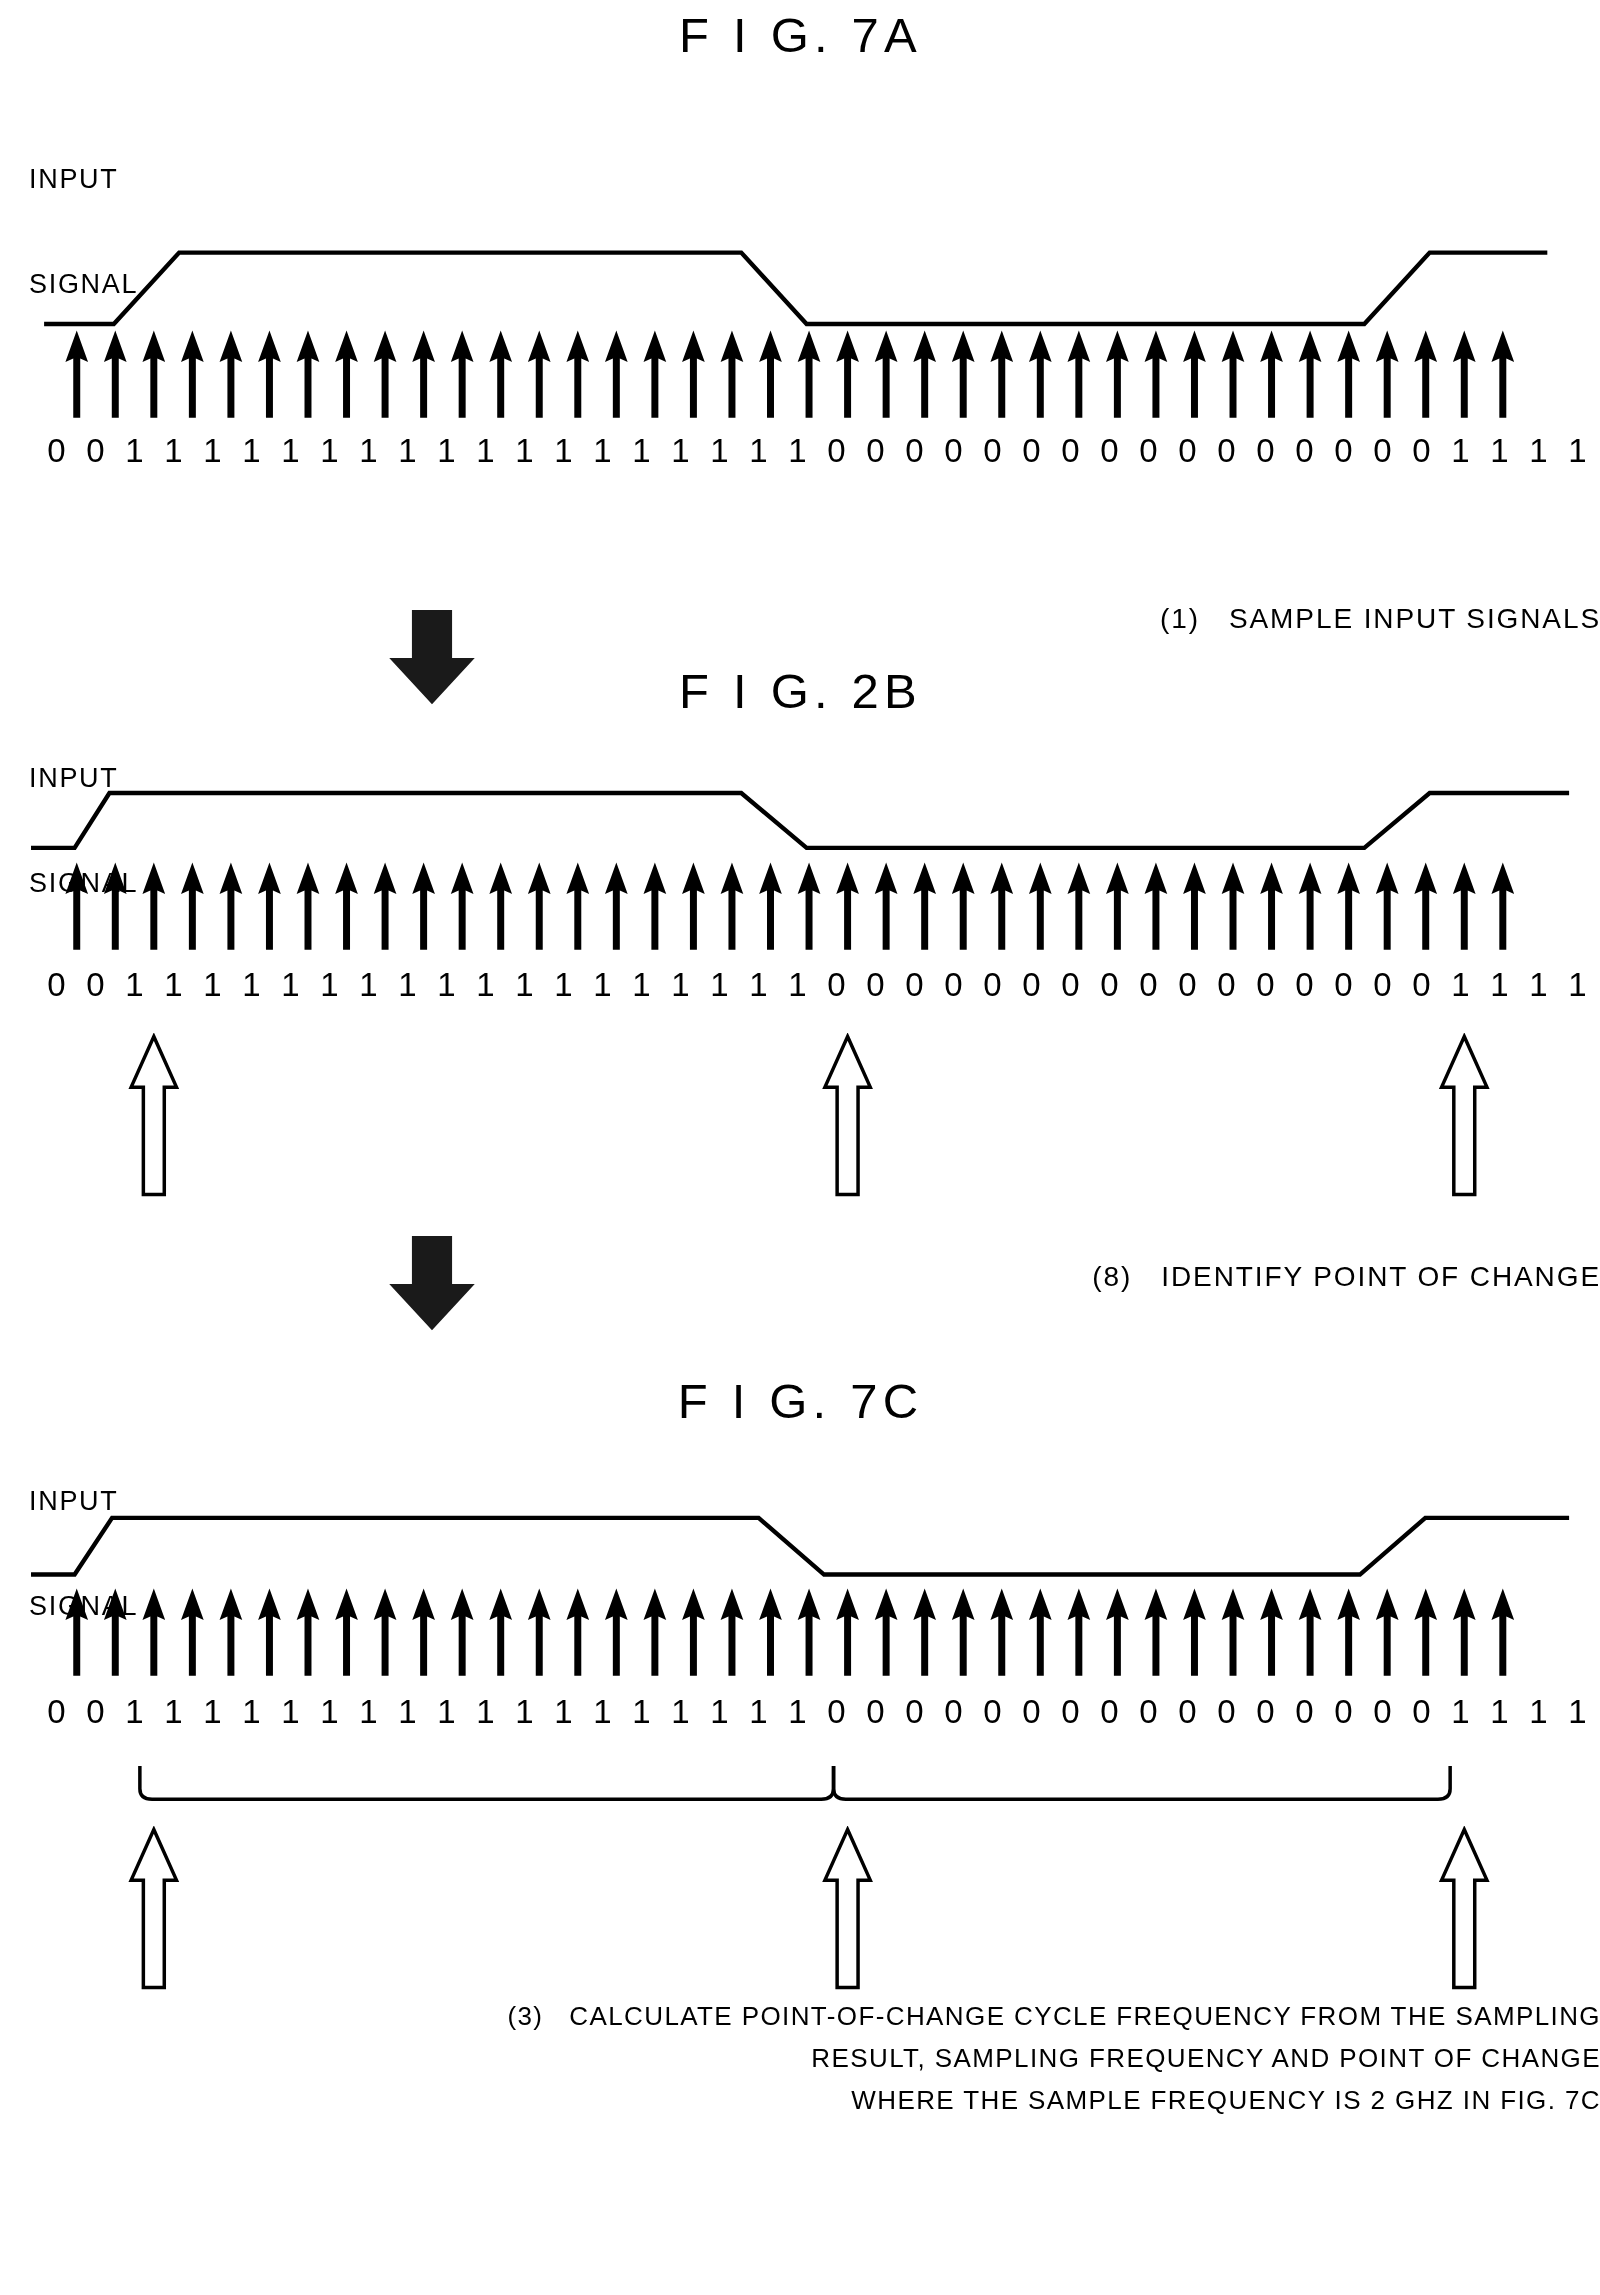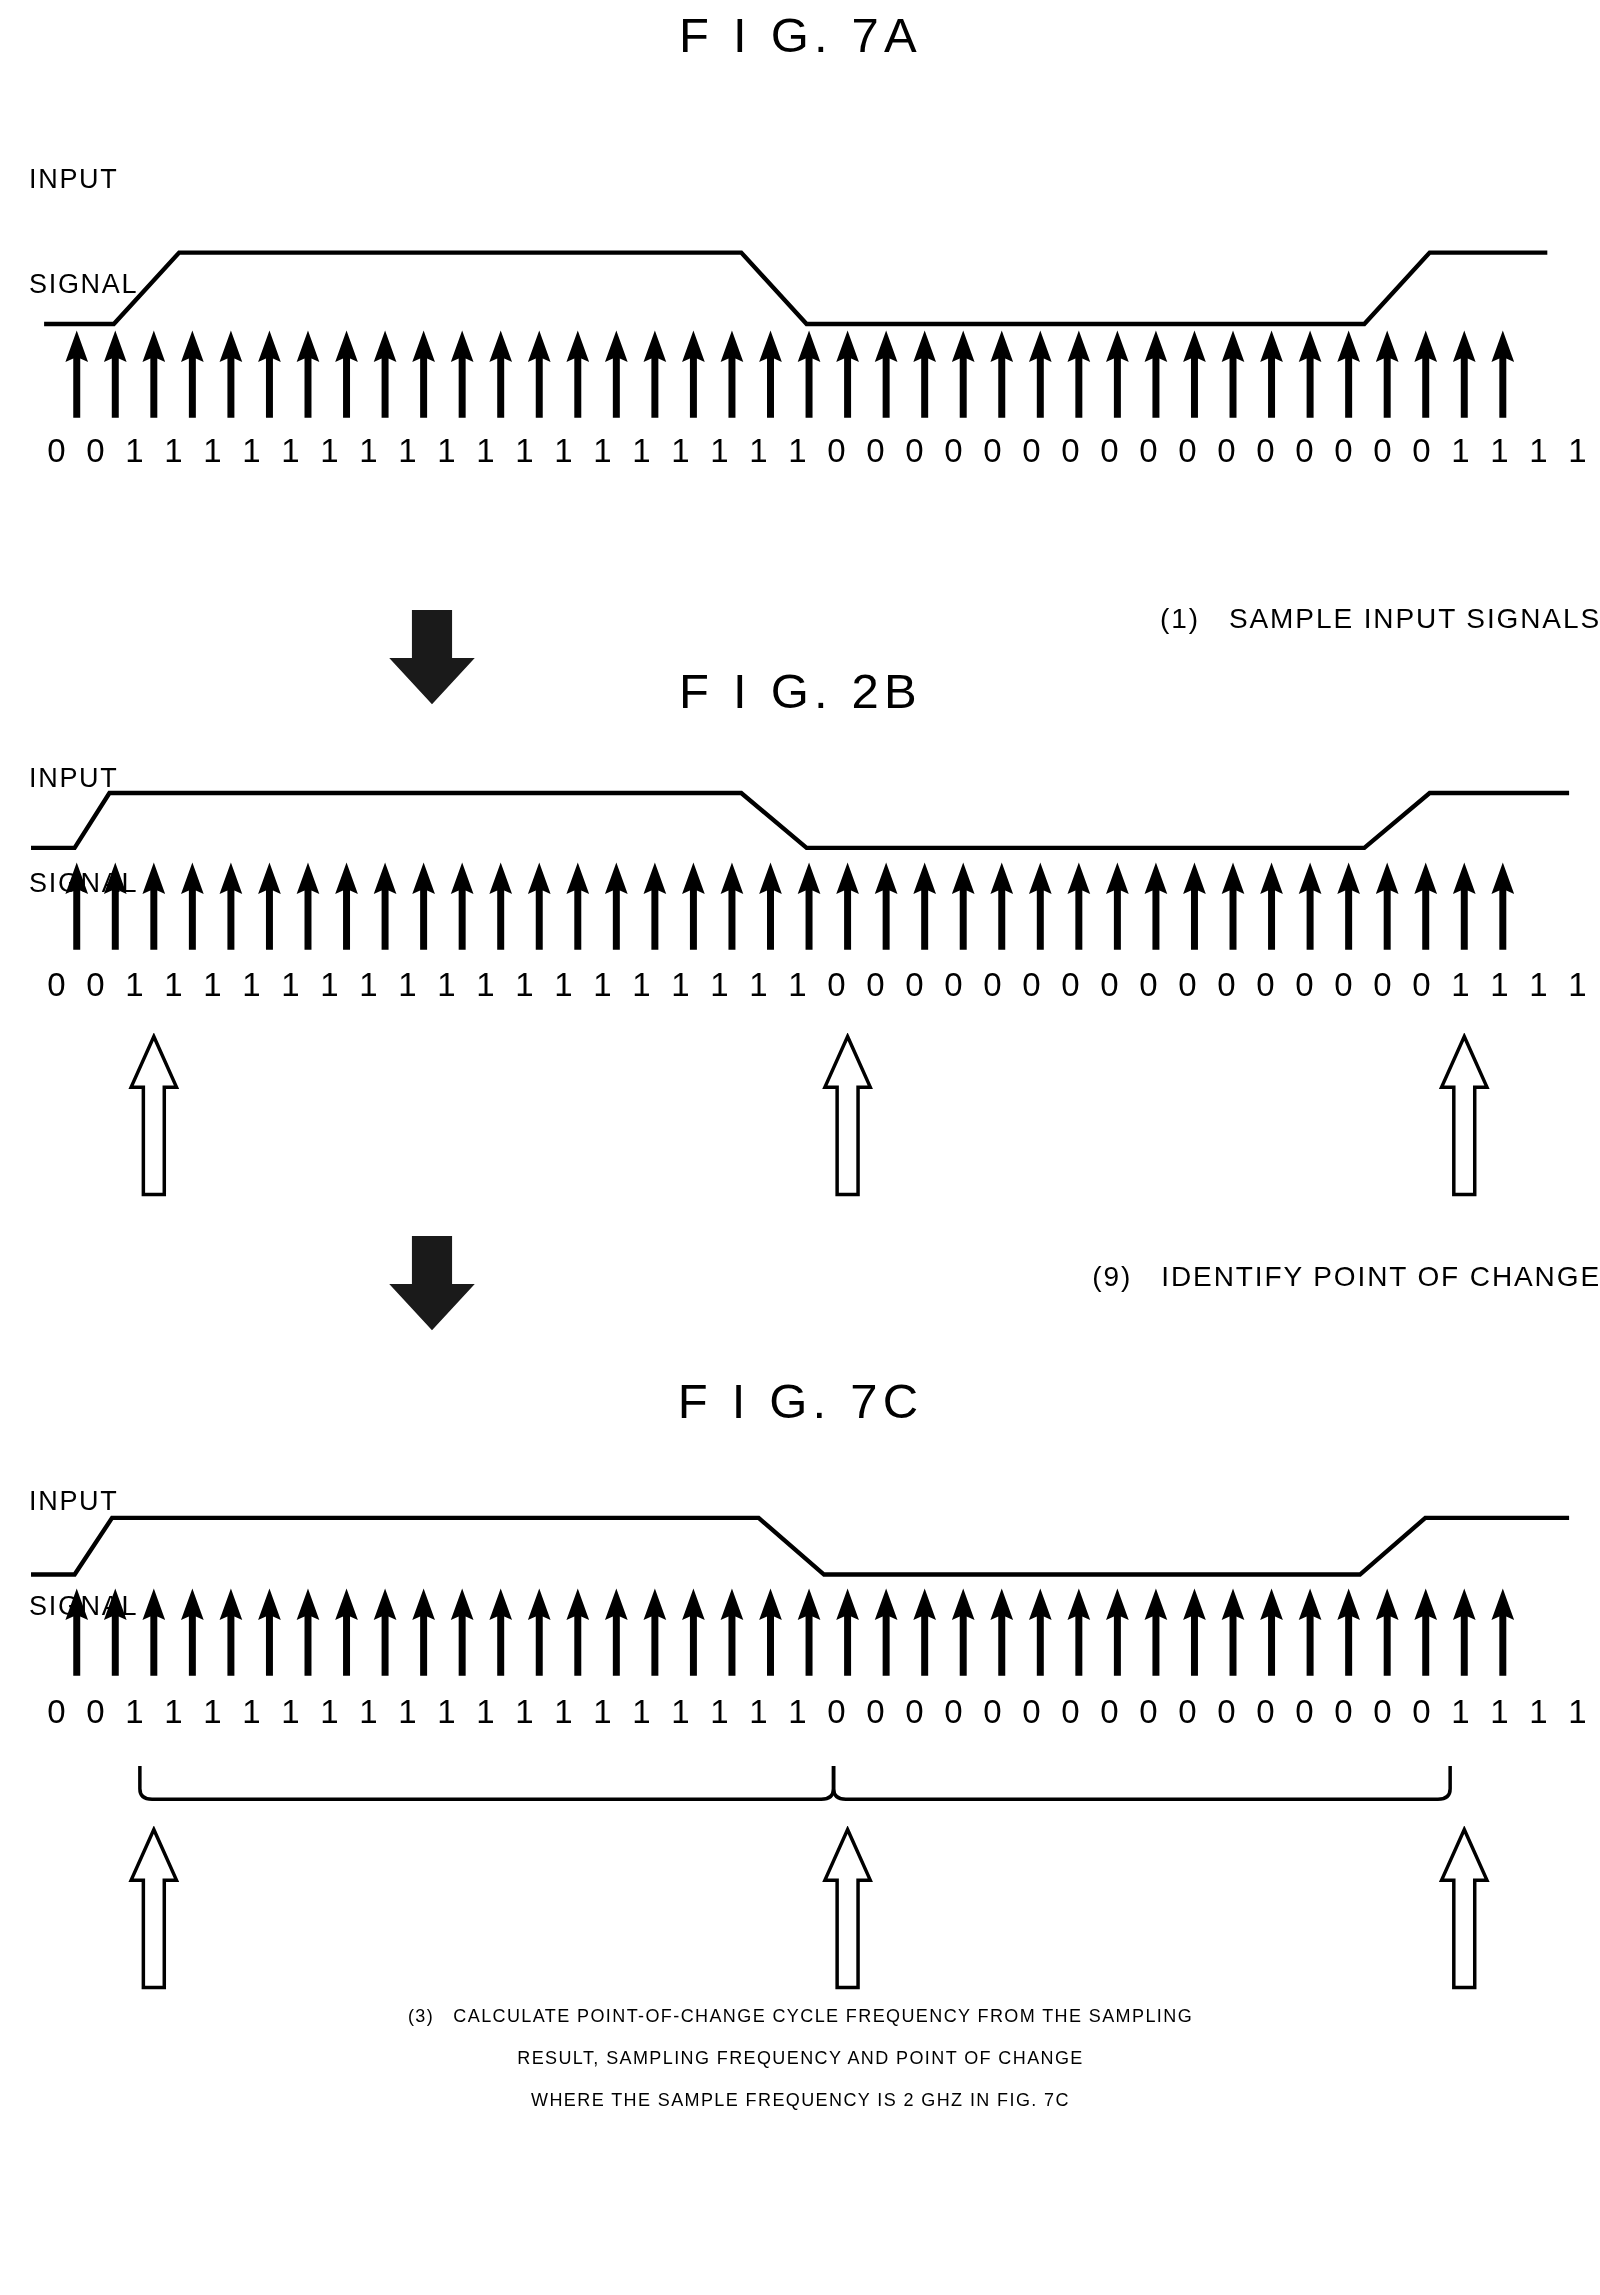"(9) IDENTIFY POINT OF CHANGE" div { text: 9 -> 8 }
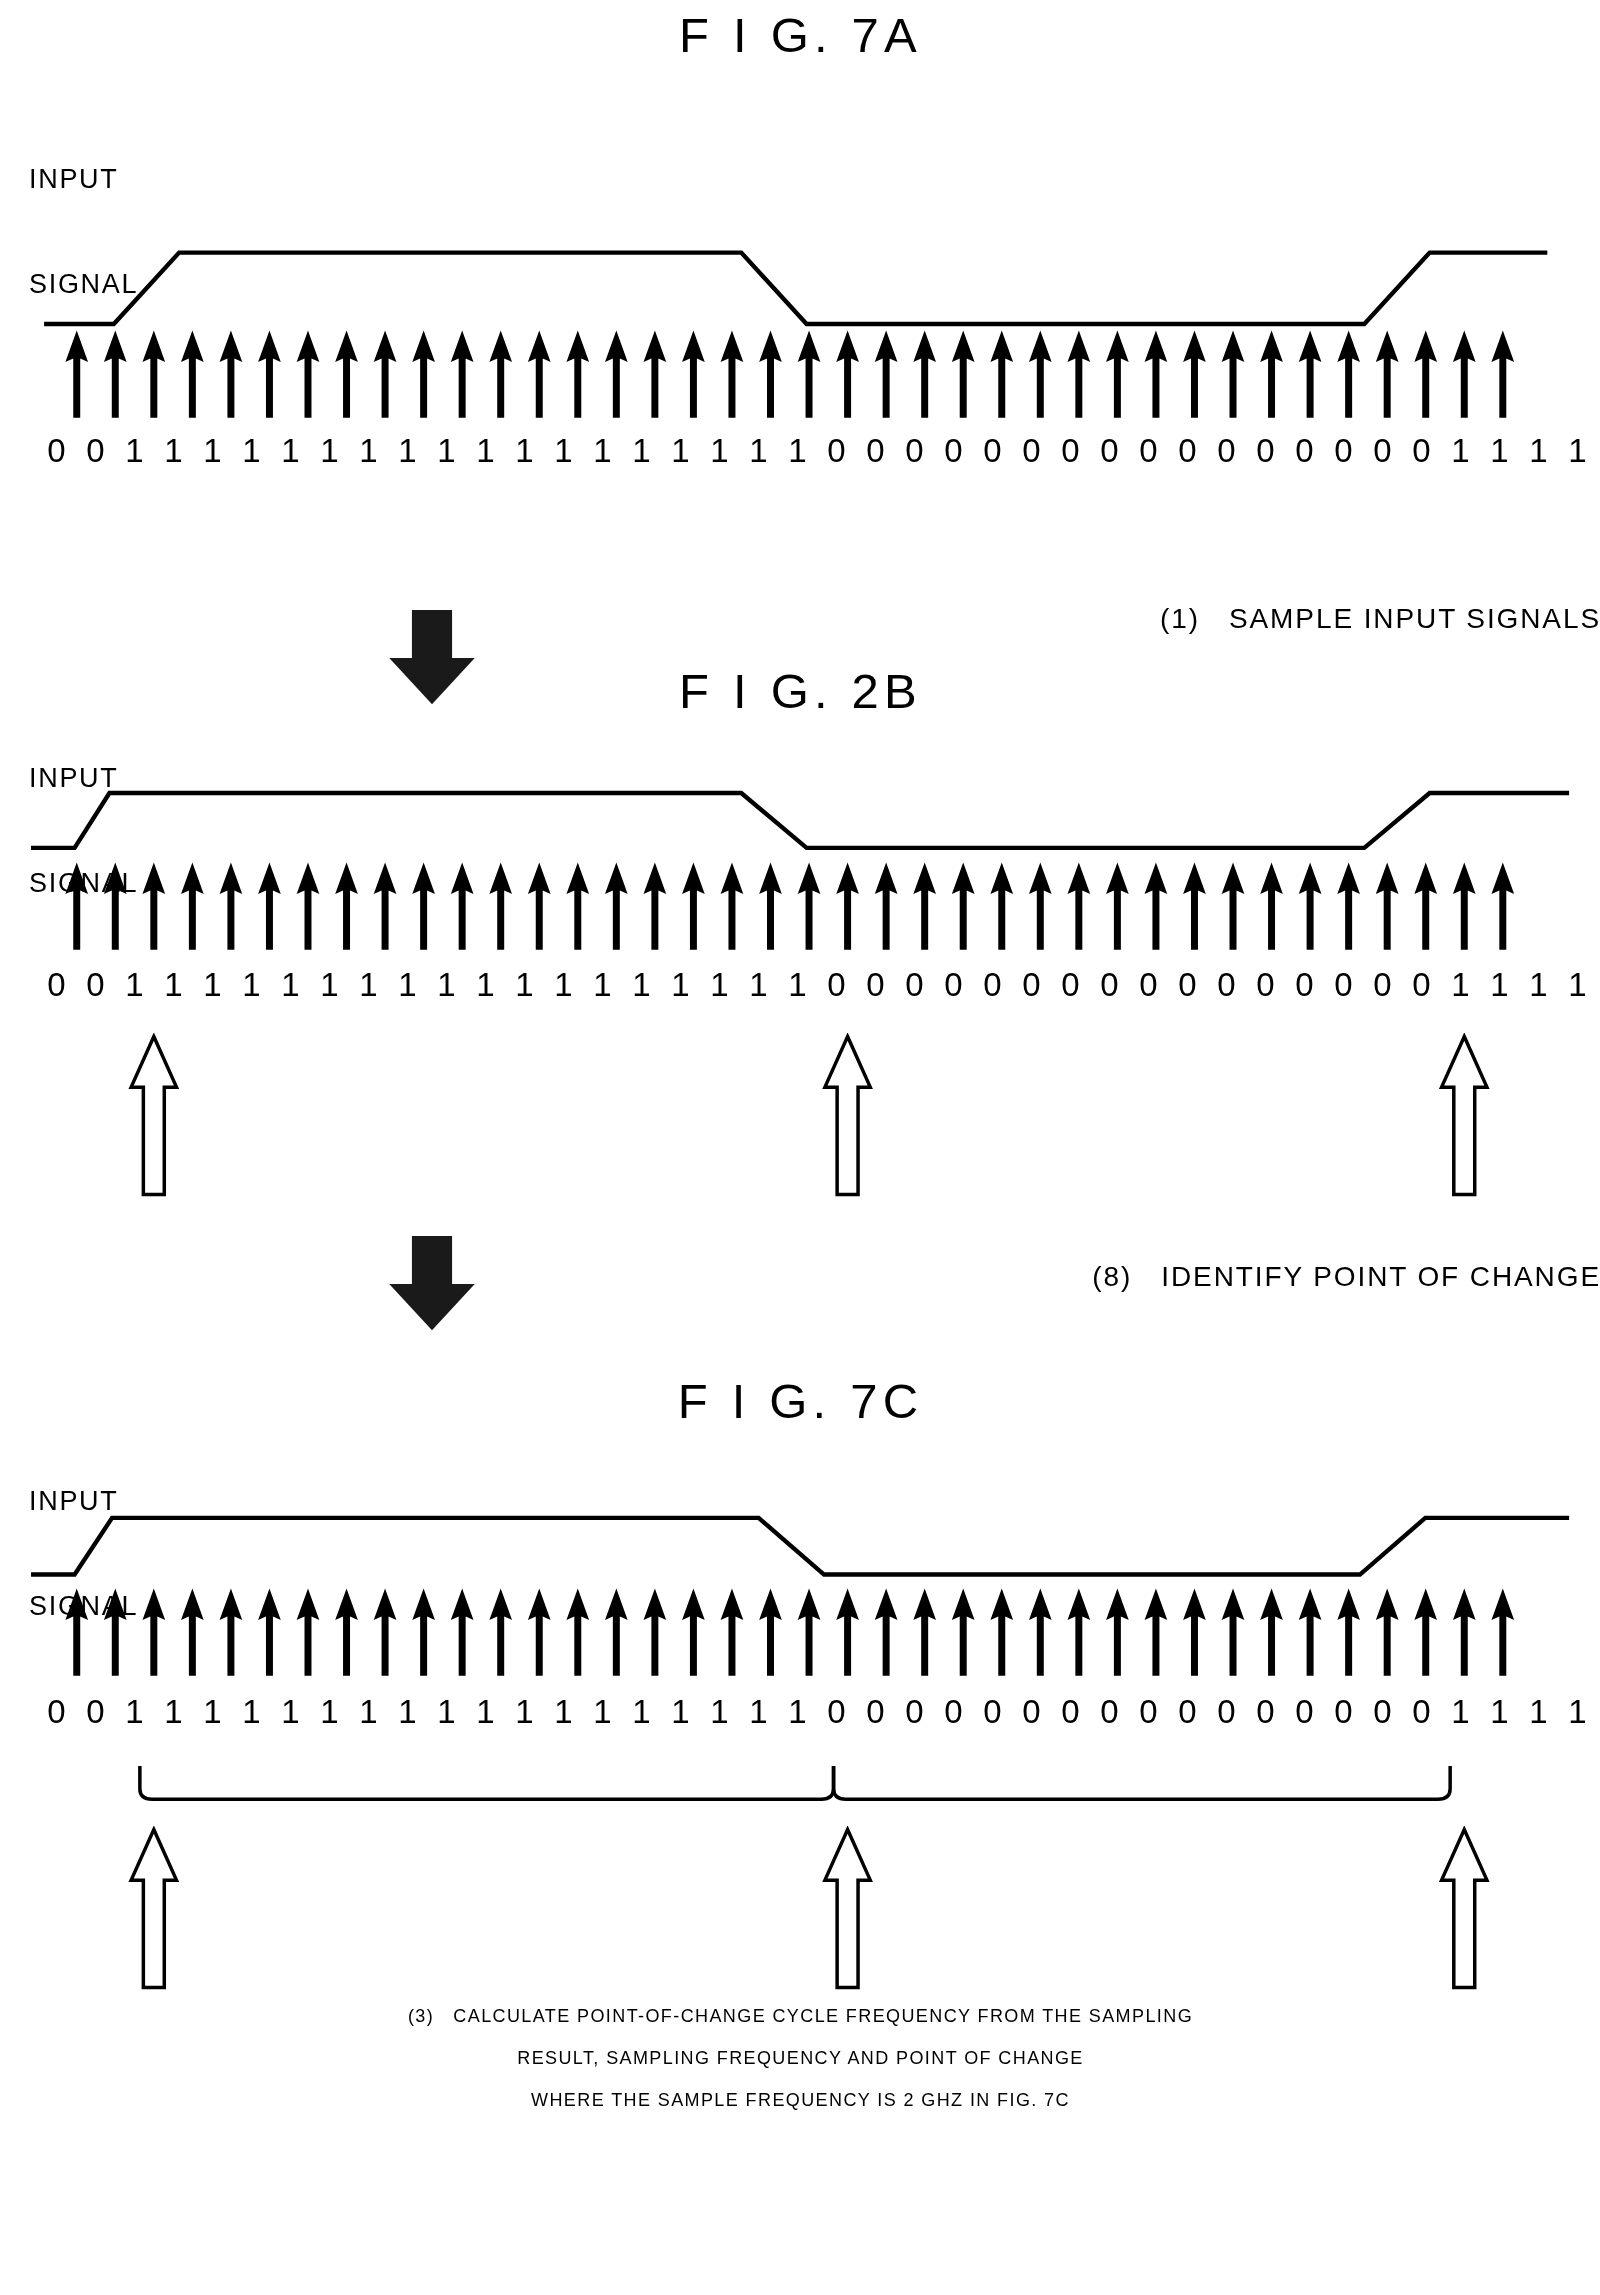"(3) CALCULATE POINT-OF-CHANGE CYCLE" .caption-block { font-size: 18px -> 26px; text-align: center -> right }
